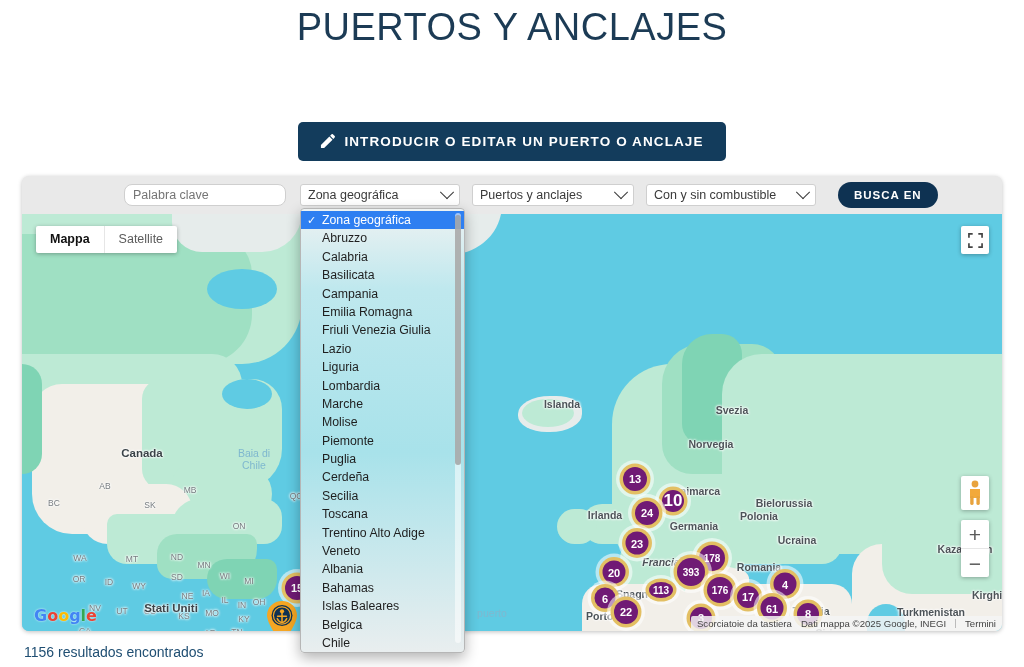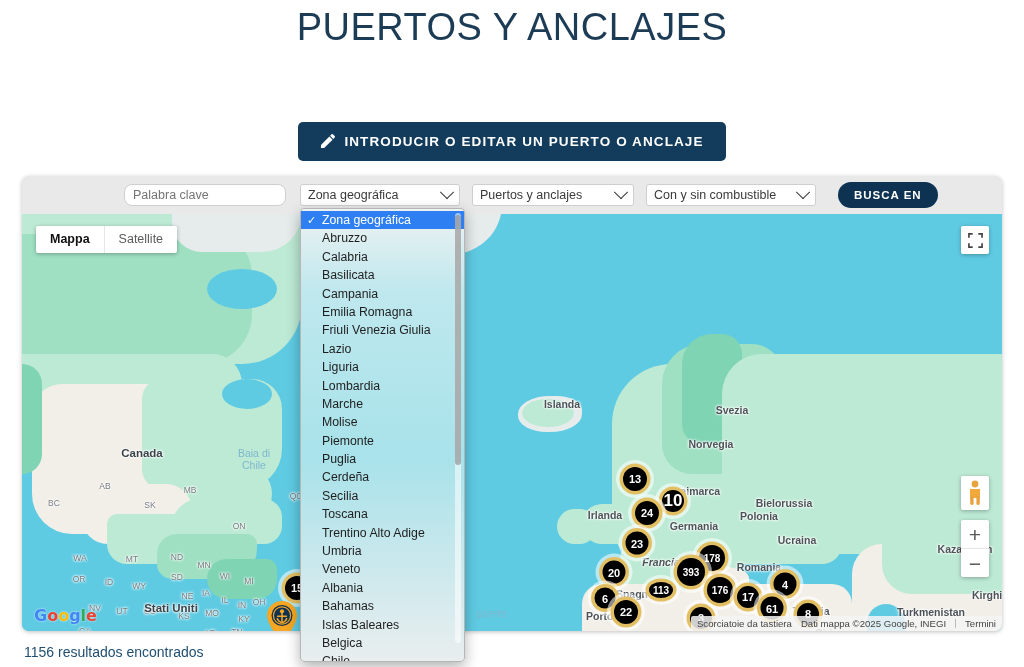"13" .cluster { background: #000000 -> #701a75 }
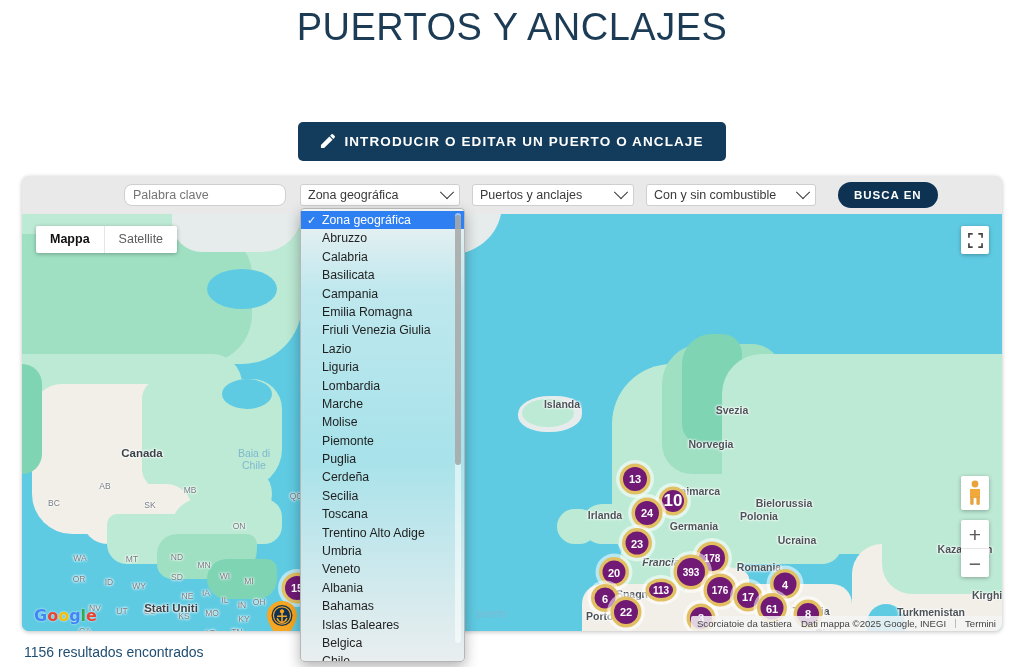"Umbria" div.dd-item { html: <div>Umbria</div> -> none }
